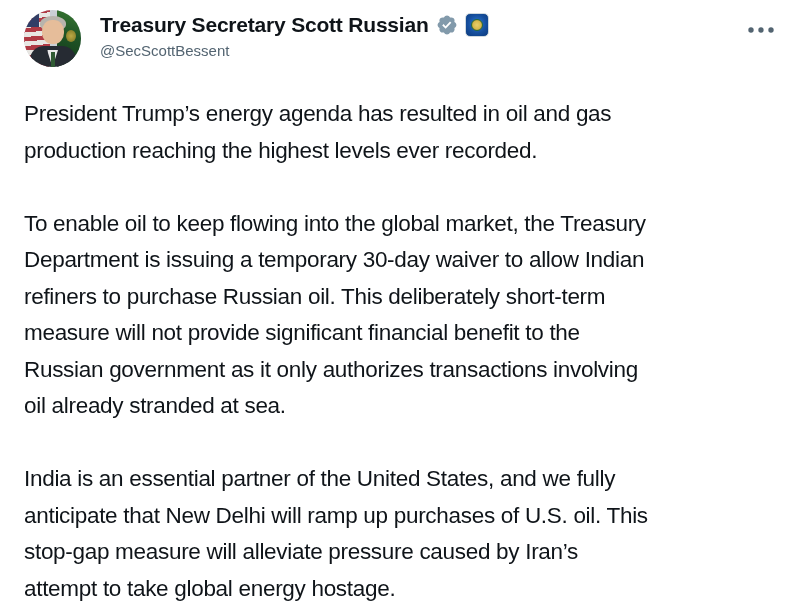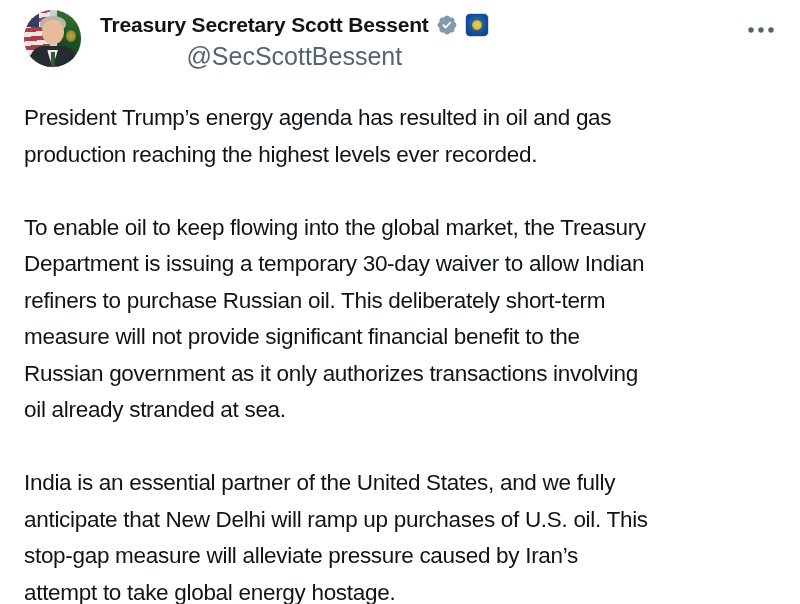"Treasury Secretary Scott Bessent" span.display-name { text: Bessent -> Russian }
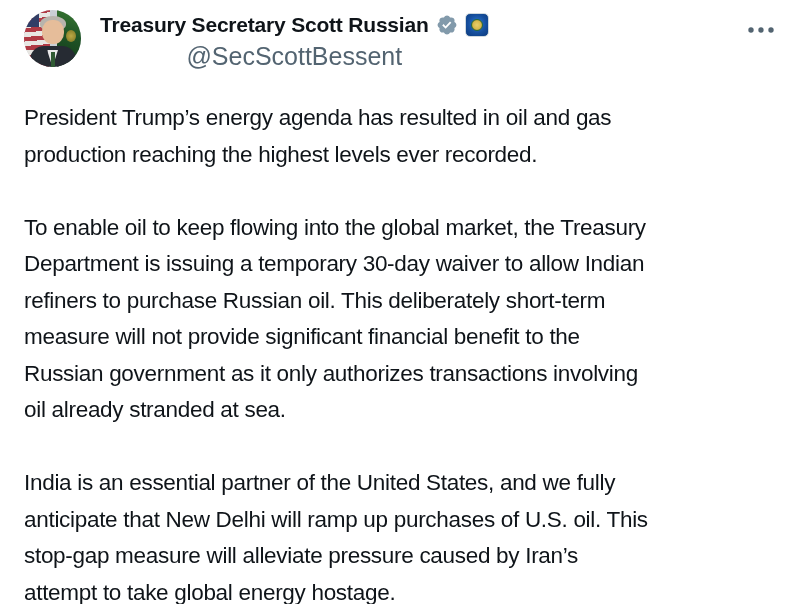"@SecScottBessent" .handle { font-size: 25px -> 15px; text-align: center -> none }
